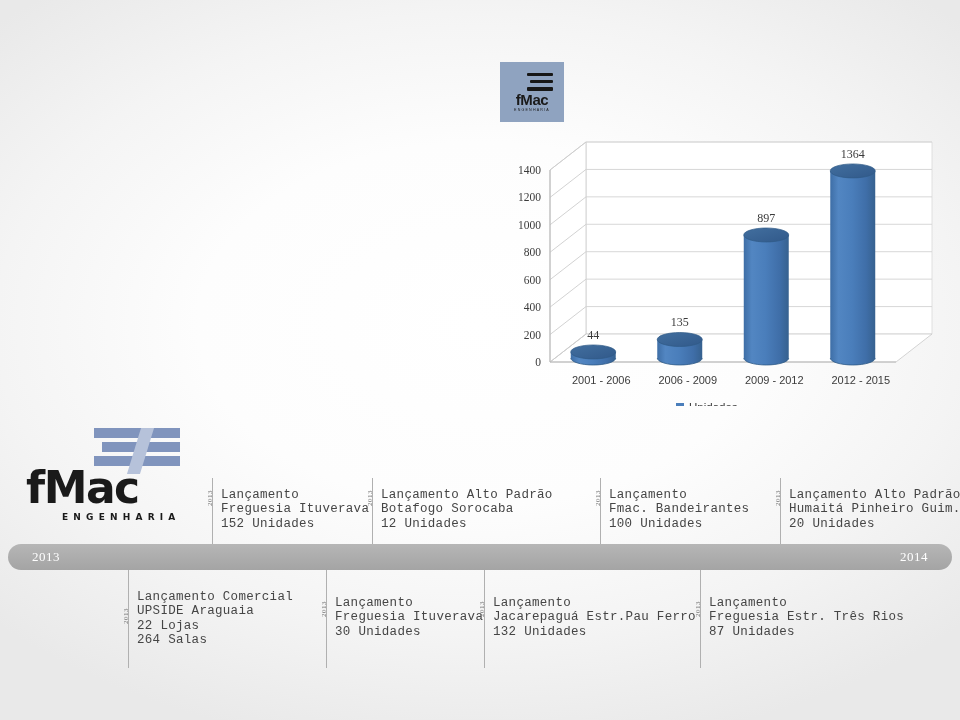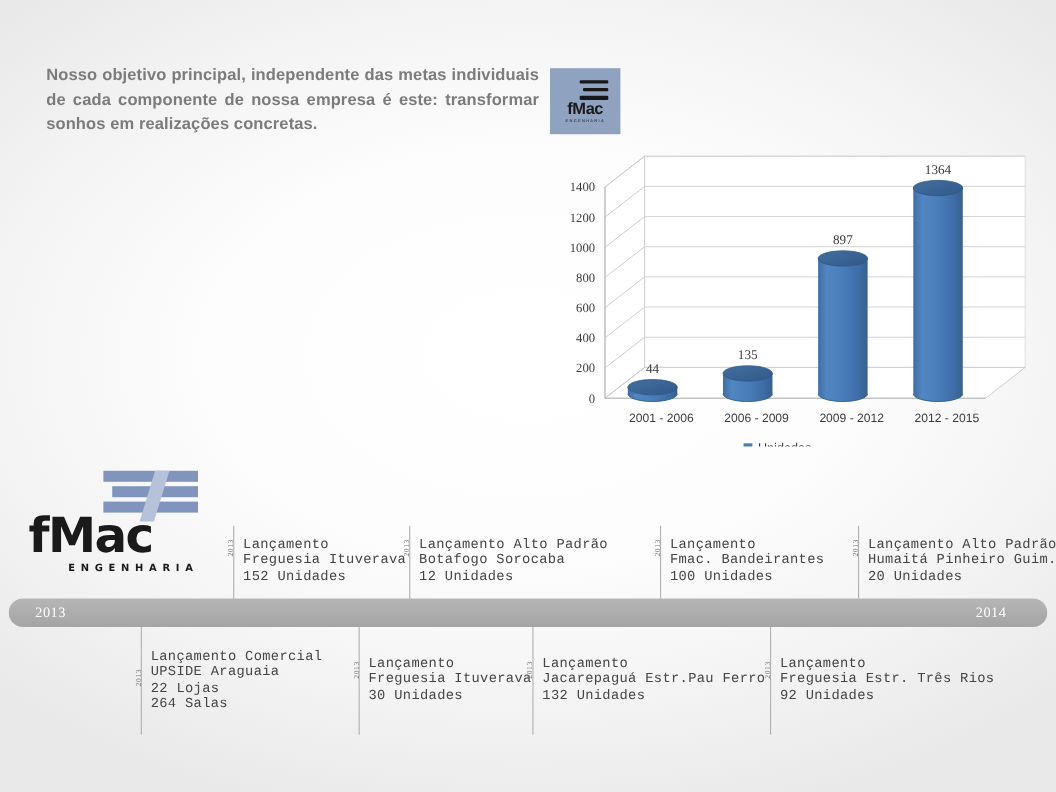"Nosso objetivo principal, independente" p.last-line-nojustify { html: <p>Nosso objetivo principal, independente das metas individuais de cada componente de nossa empresa é este: transformar sonhos em realizações concretas.</p> -> none }
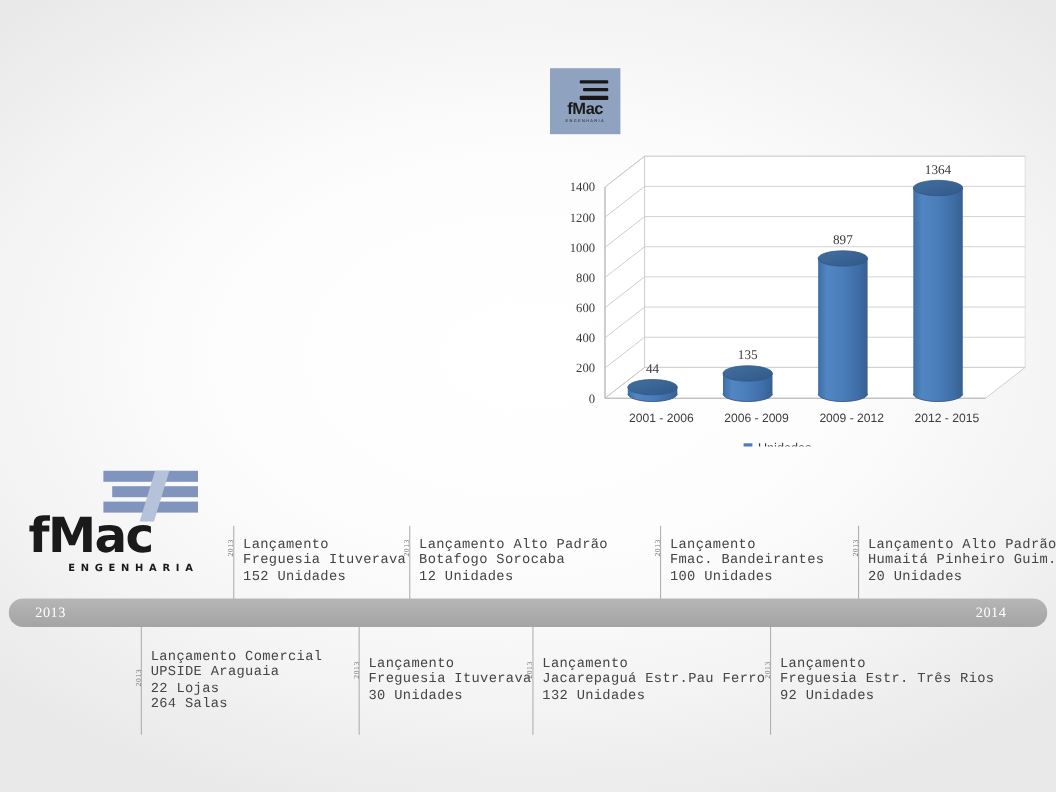"2014" #year-band .yr.right { right: 37px -> 24px }
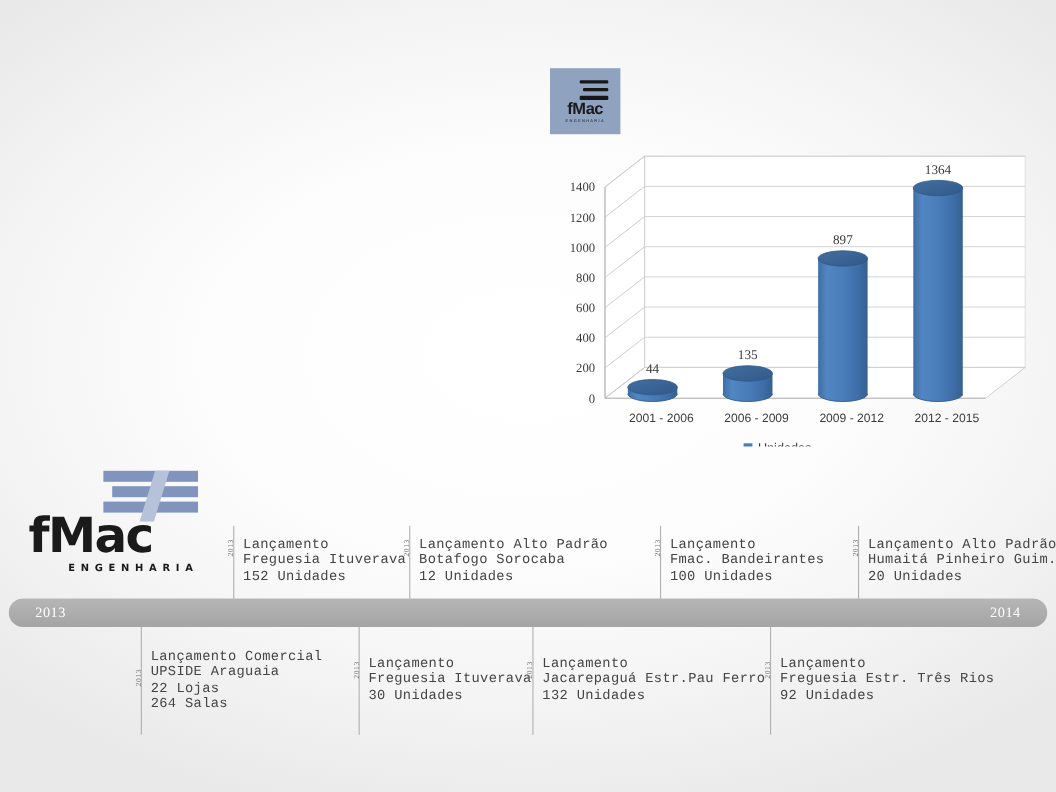"92 Unidades" div { text: 92 -> 87 }
